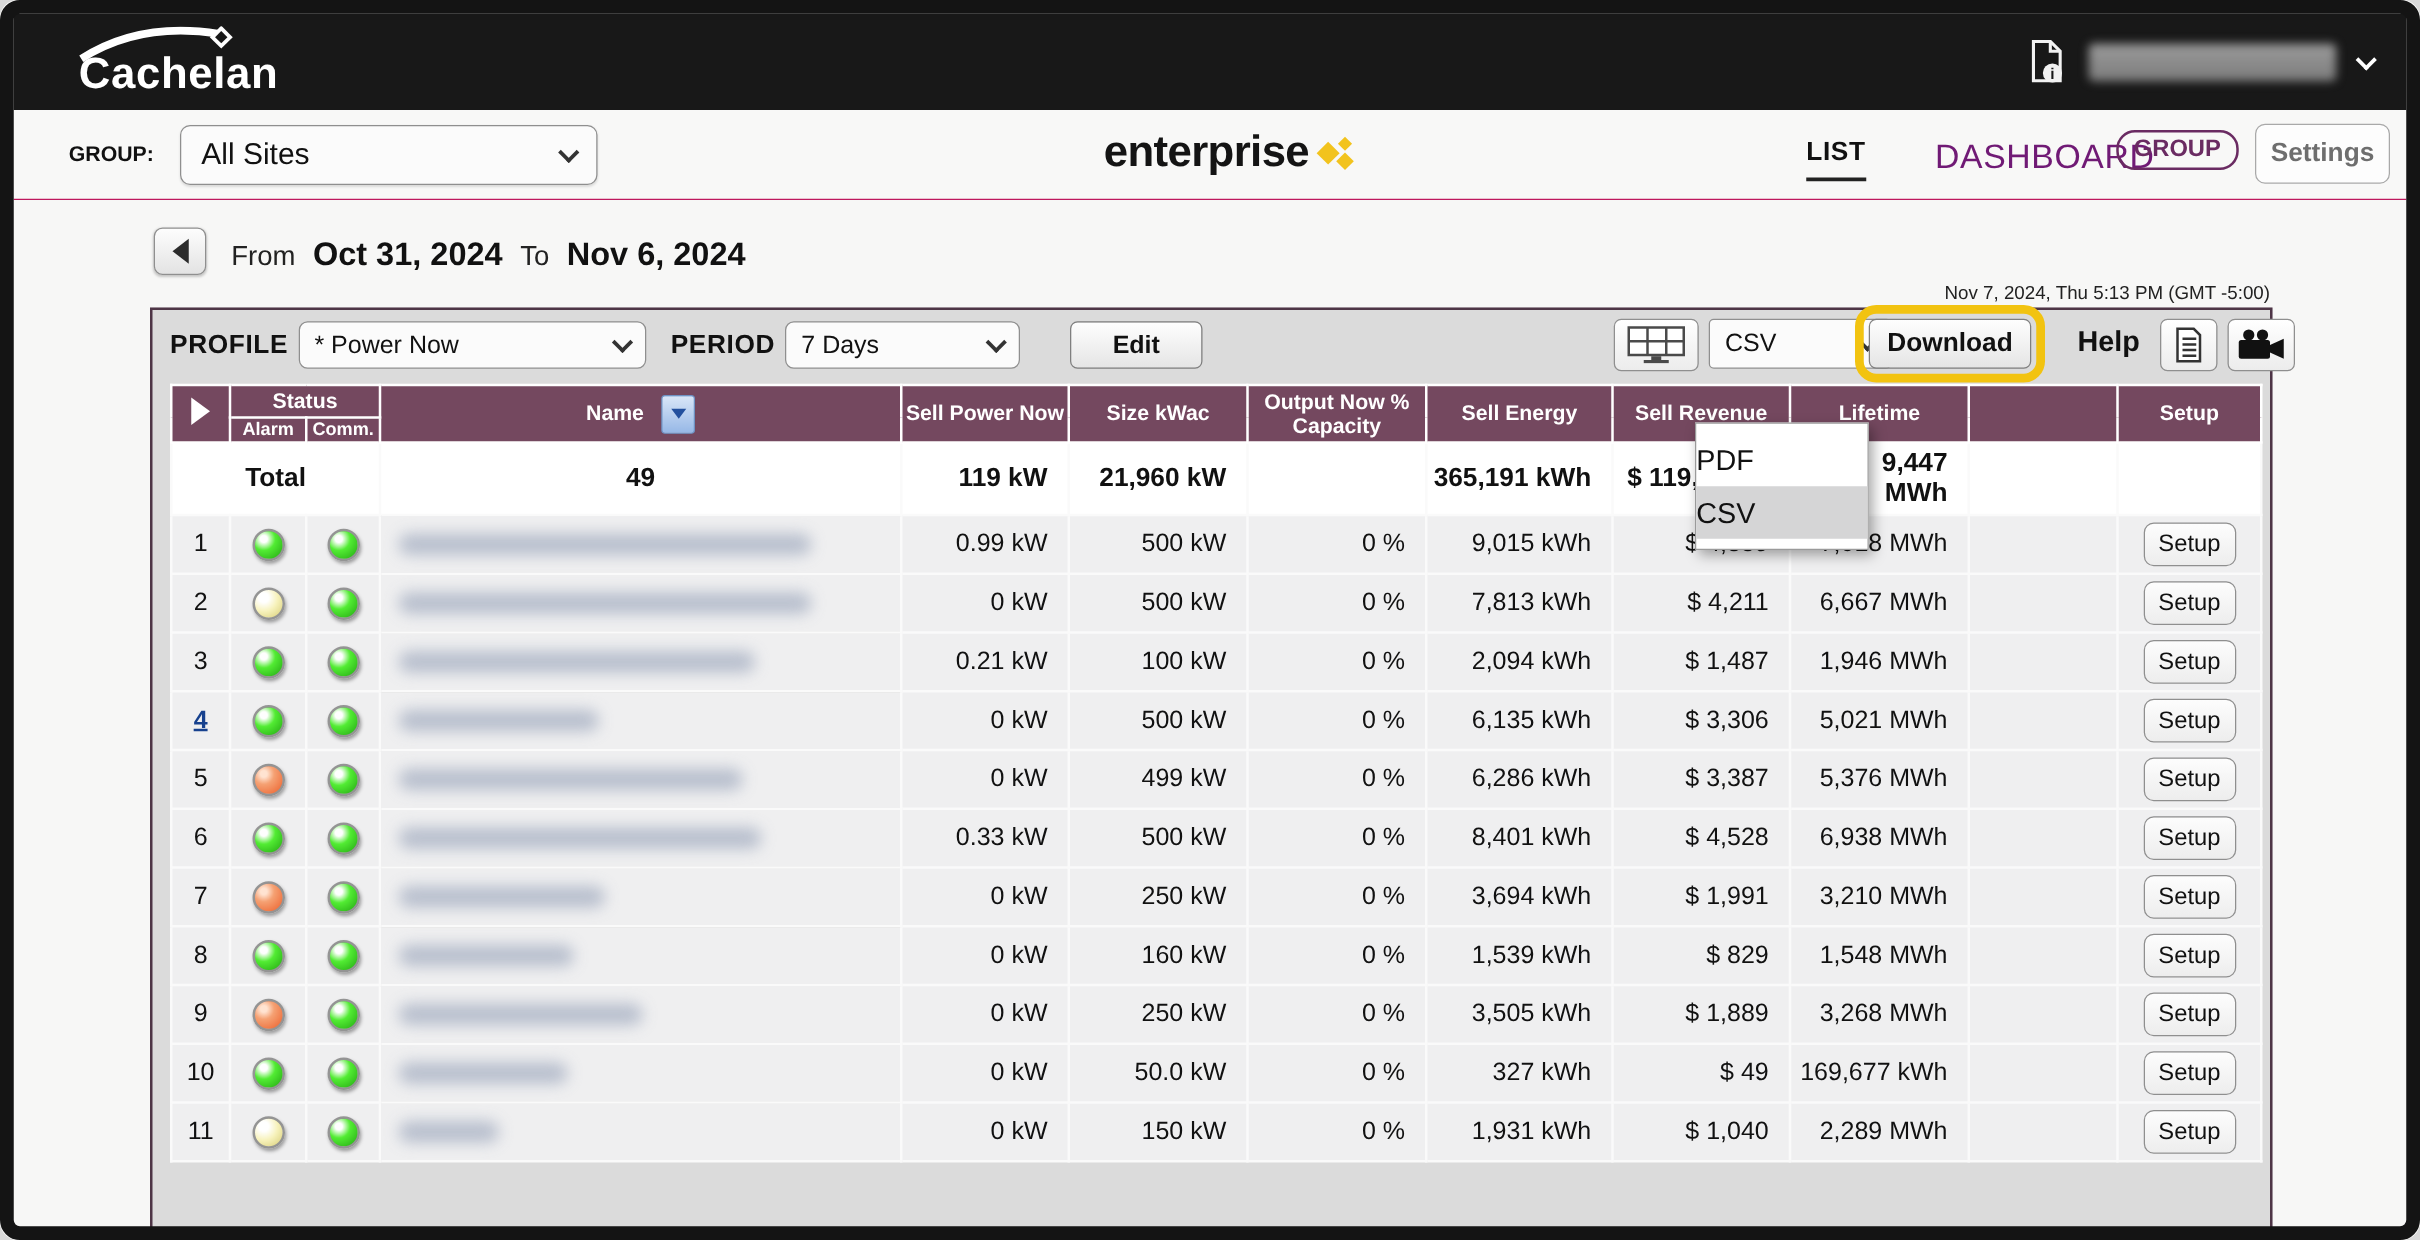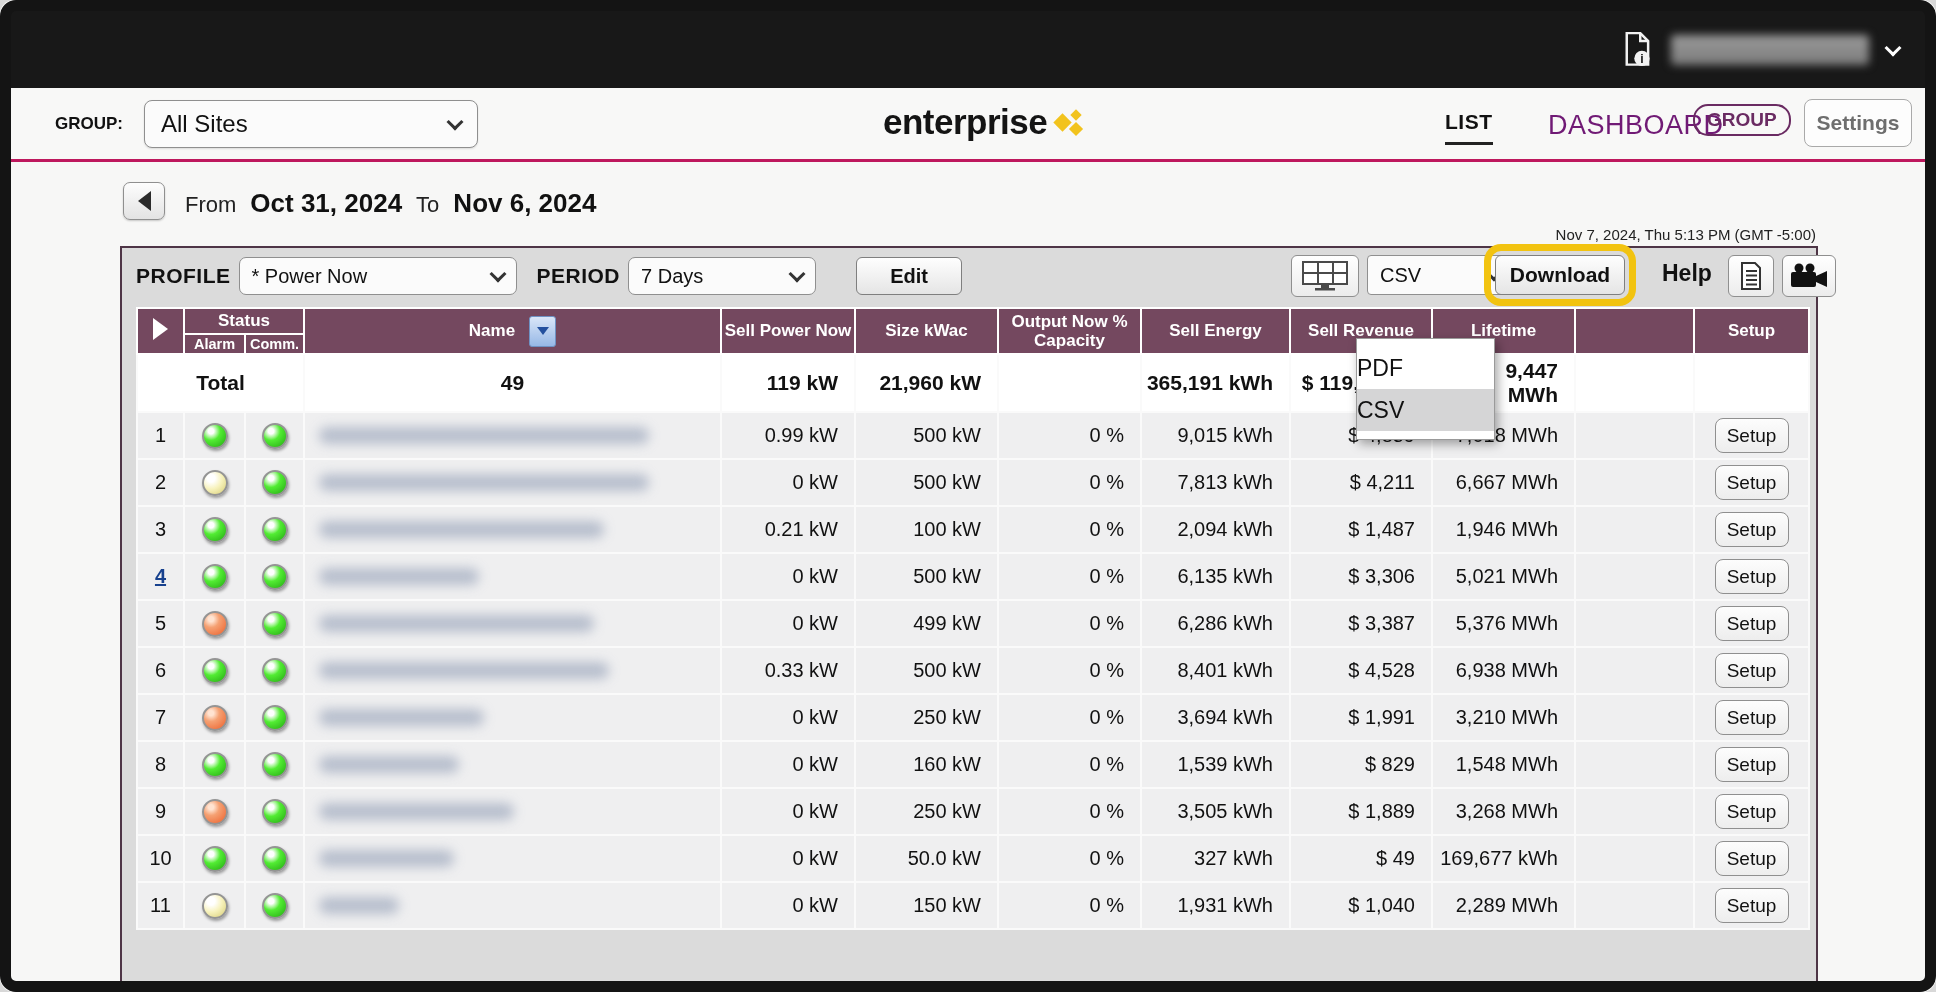"Cachelan" div.logo { html: none -> <div> <svg> <path></path> <rect></rect> <rect></rect> </svg> <div>Cachelan</div> </div> }
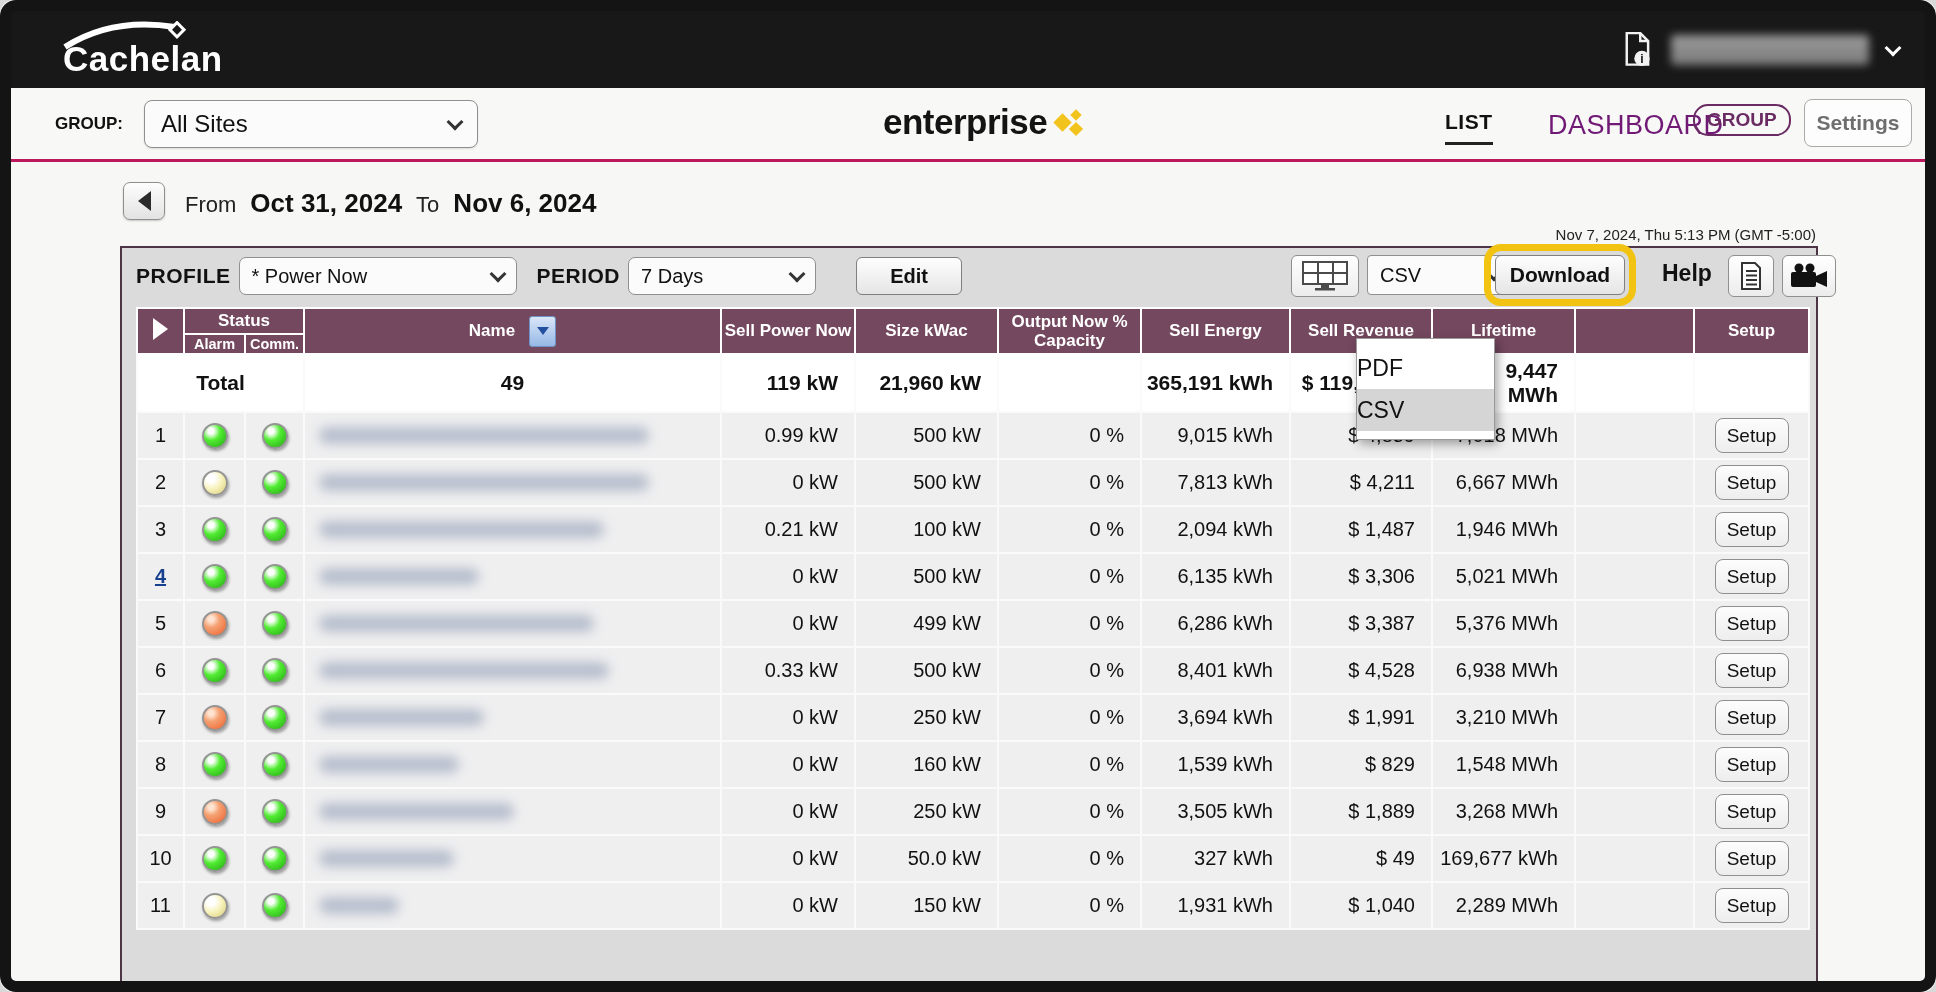"GROUP:" .navbar { border-bottom: 3px solid #be185d -> 1px solid #be185d }
